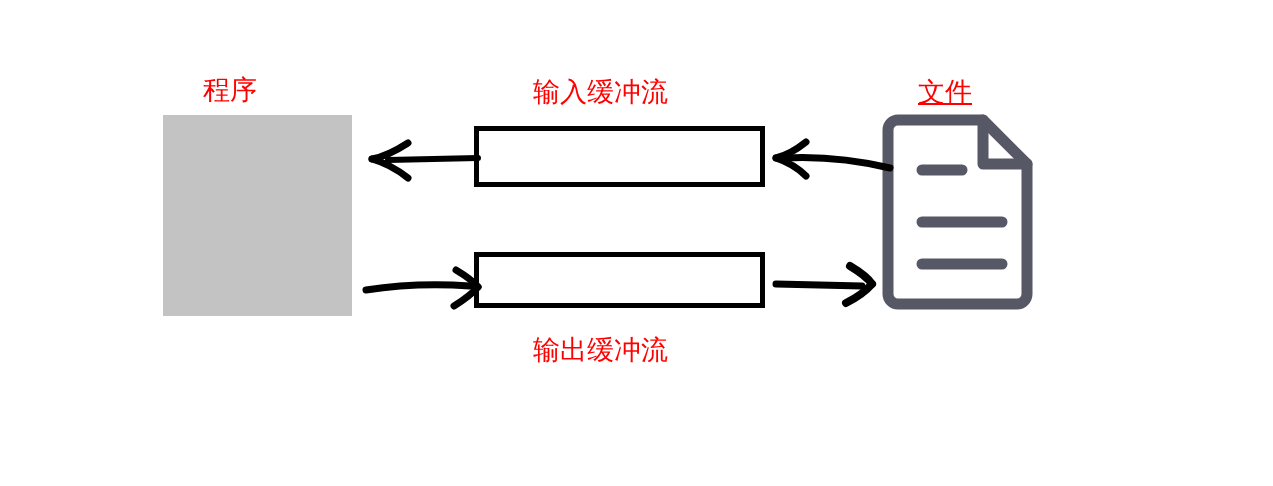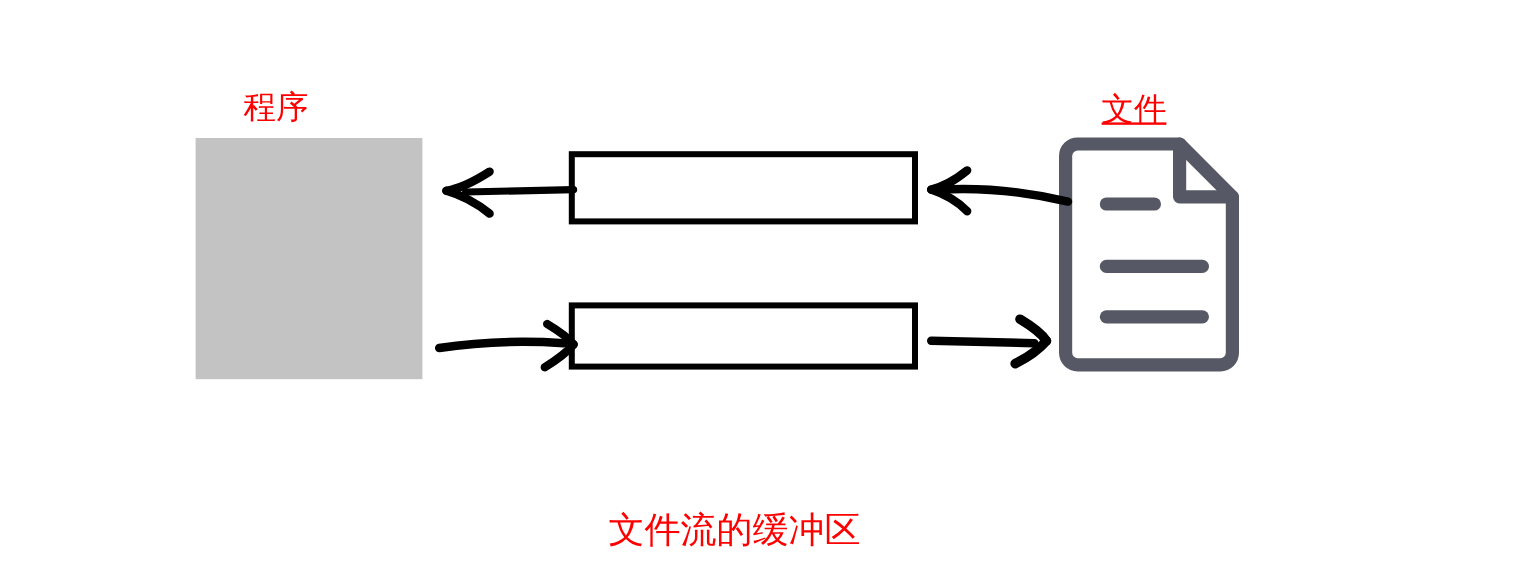"输入缓冲流" div.lbl { html: none -> <div>输入缓冲流</div> }
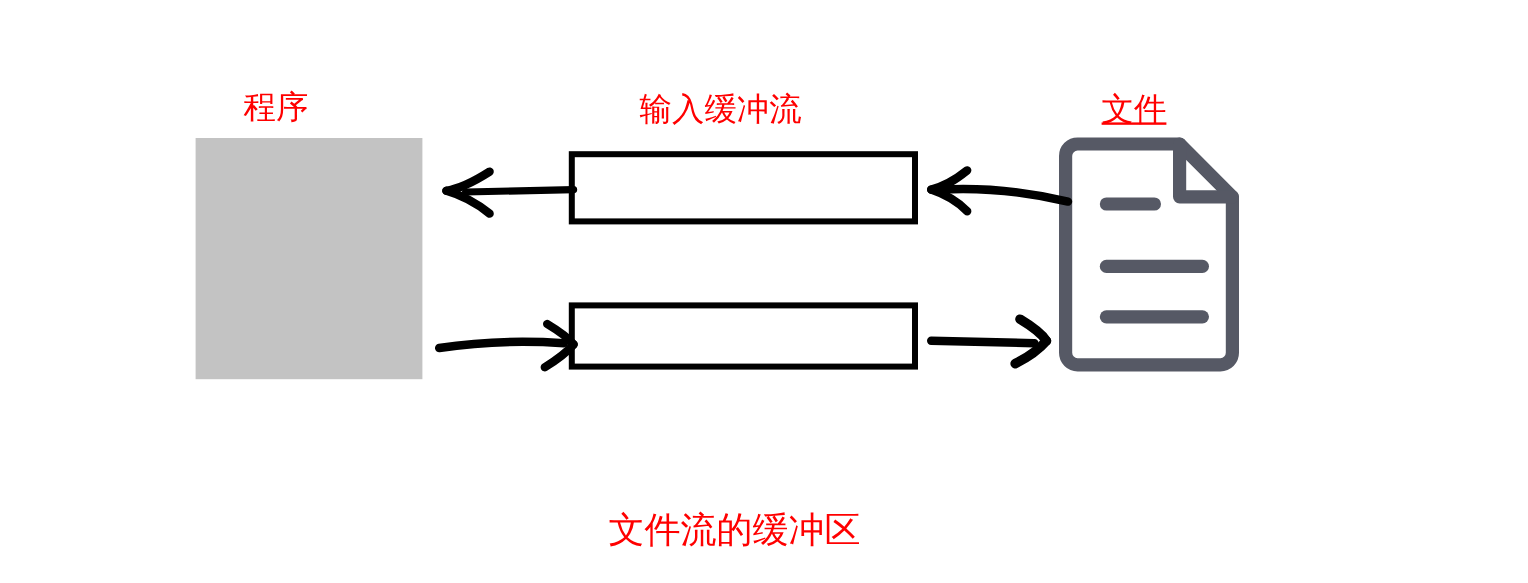"输出缓冲流" div.lbl { html: none -> <div>输出缓冲流</div> }
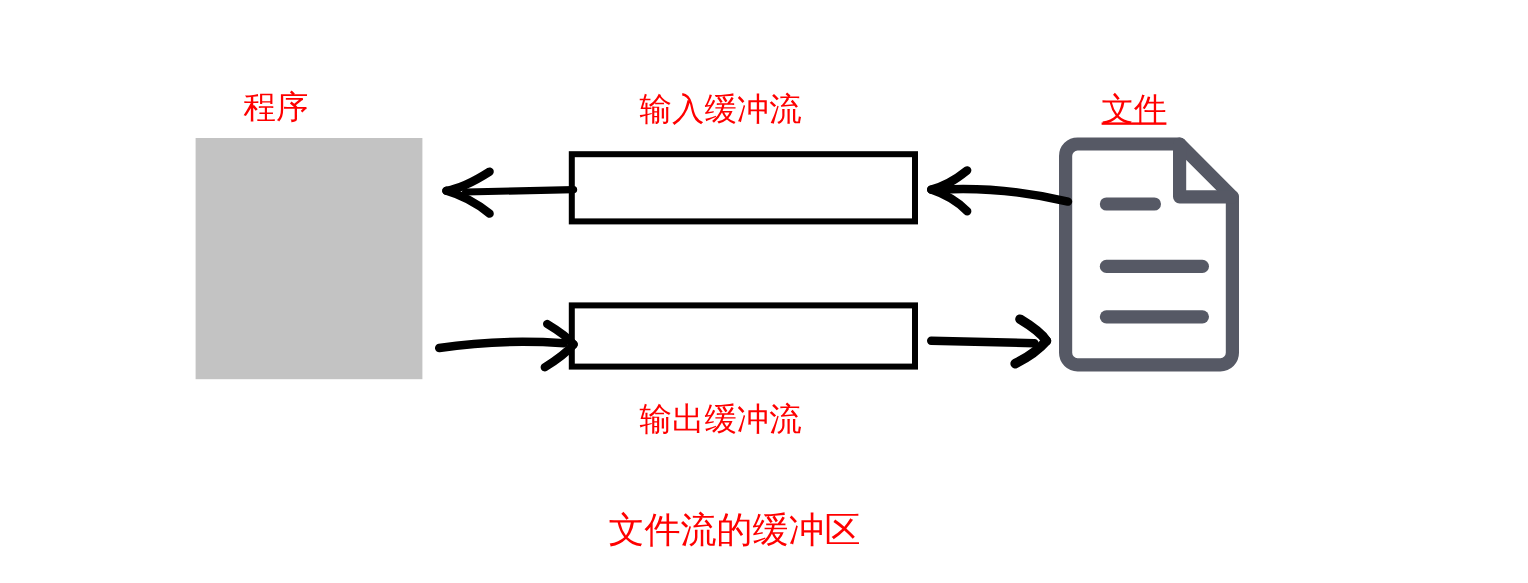"文件流的缓冲区" div.lbl { html: <div>文件流的缓冲区</div> -> none }
